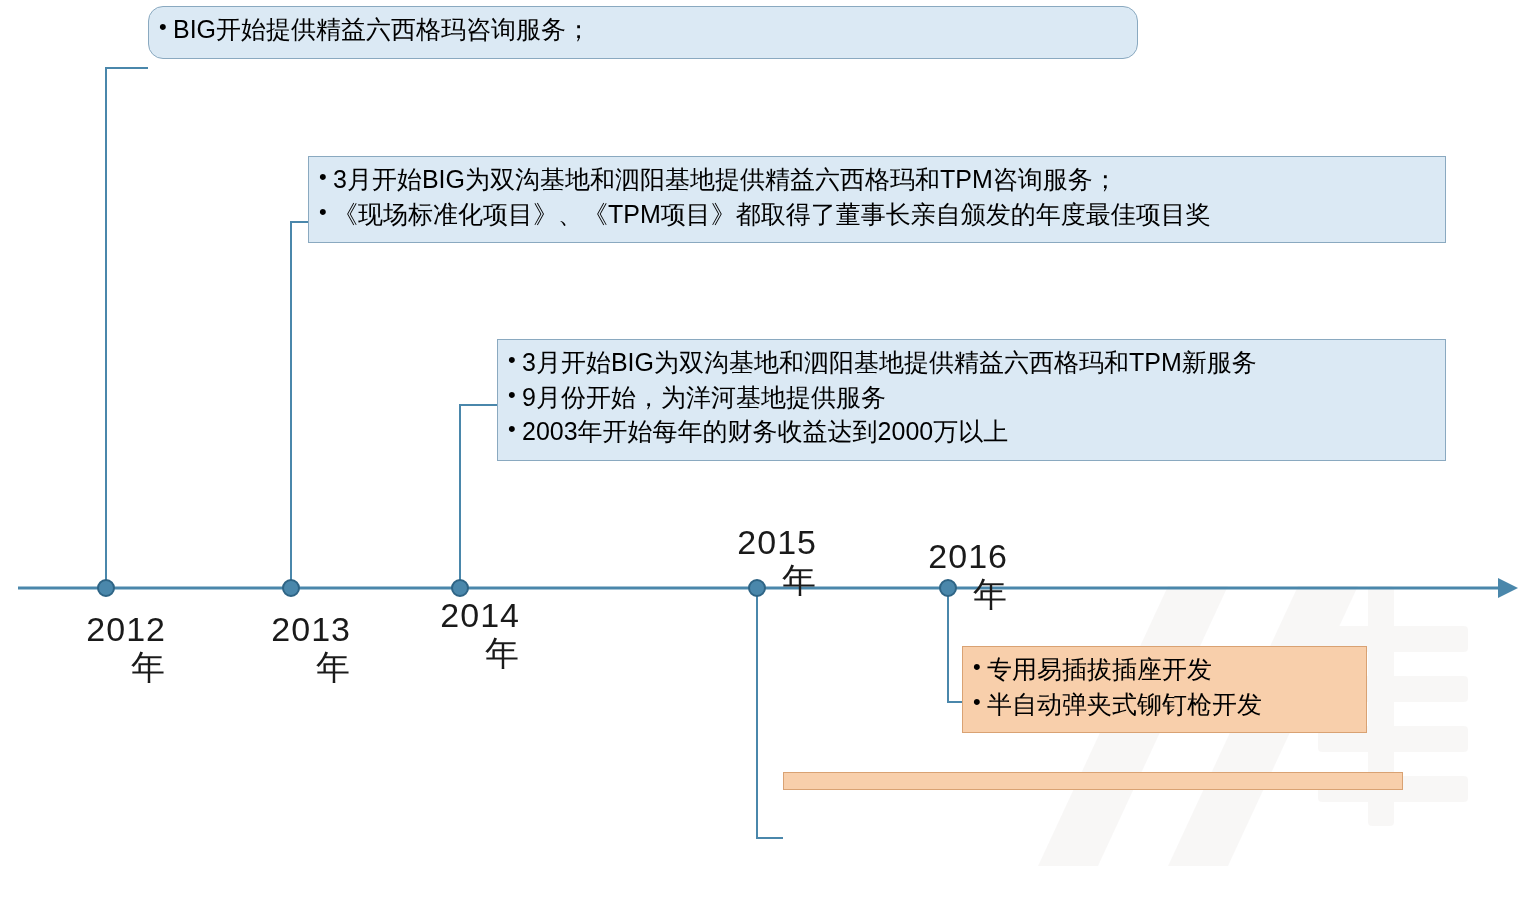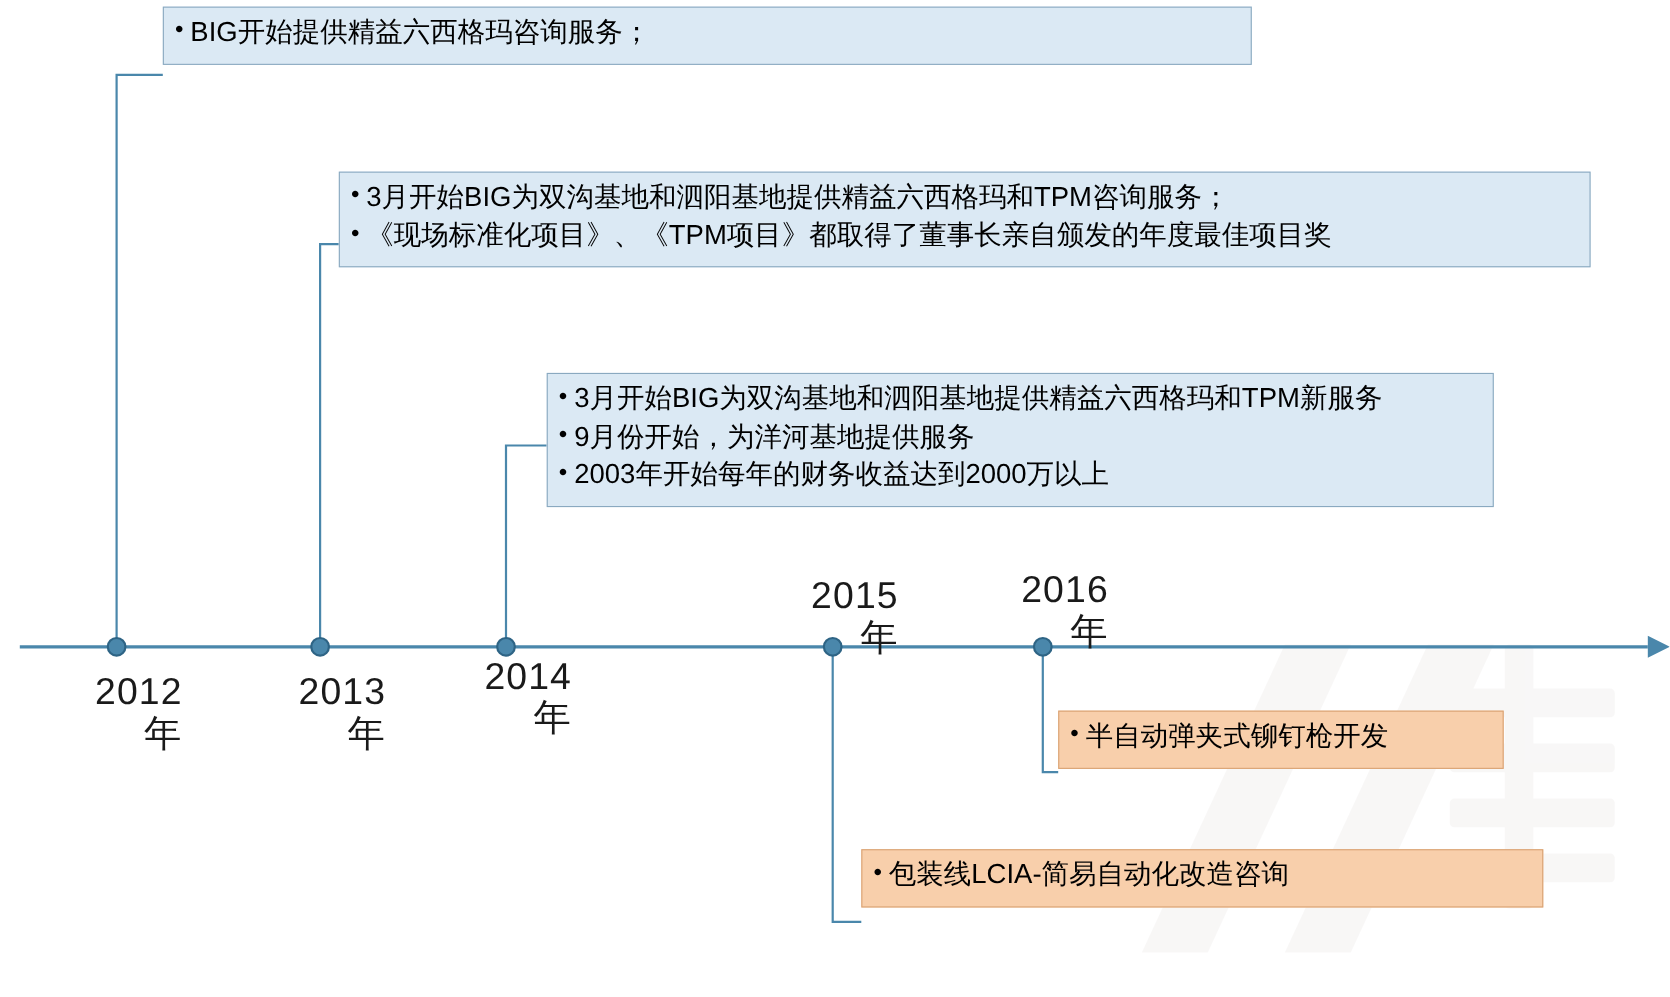"BIG开始提供精益六西格玛咨询服务；" div.callout { border-radius: none -> 15px }
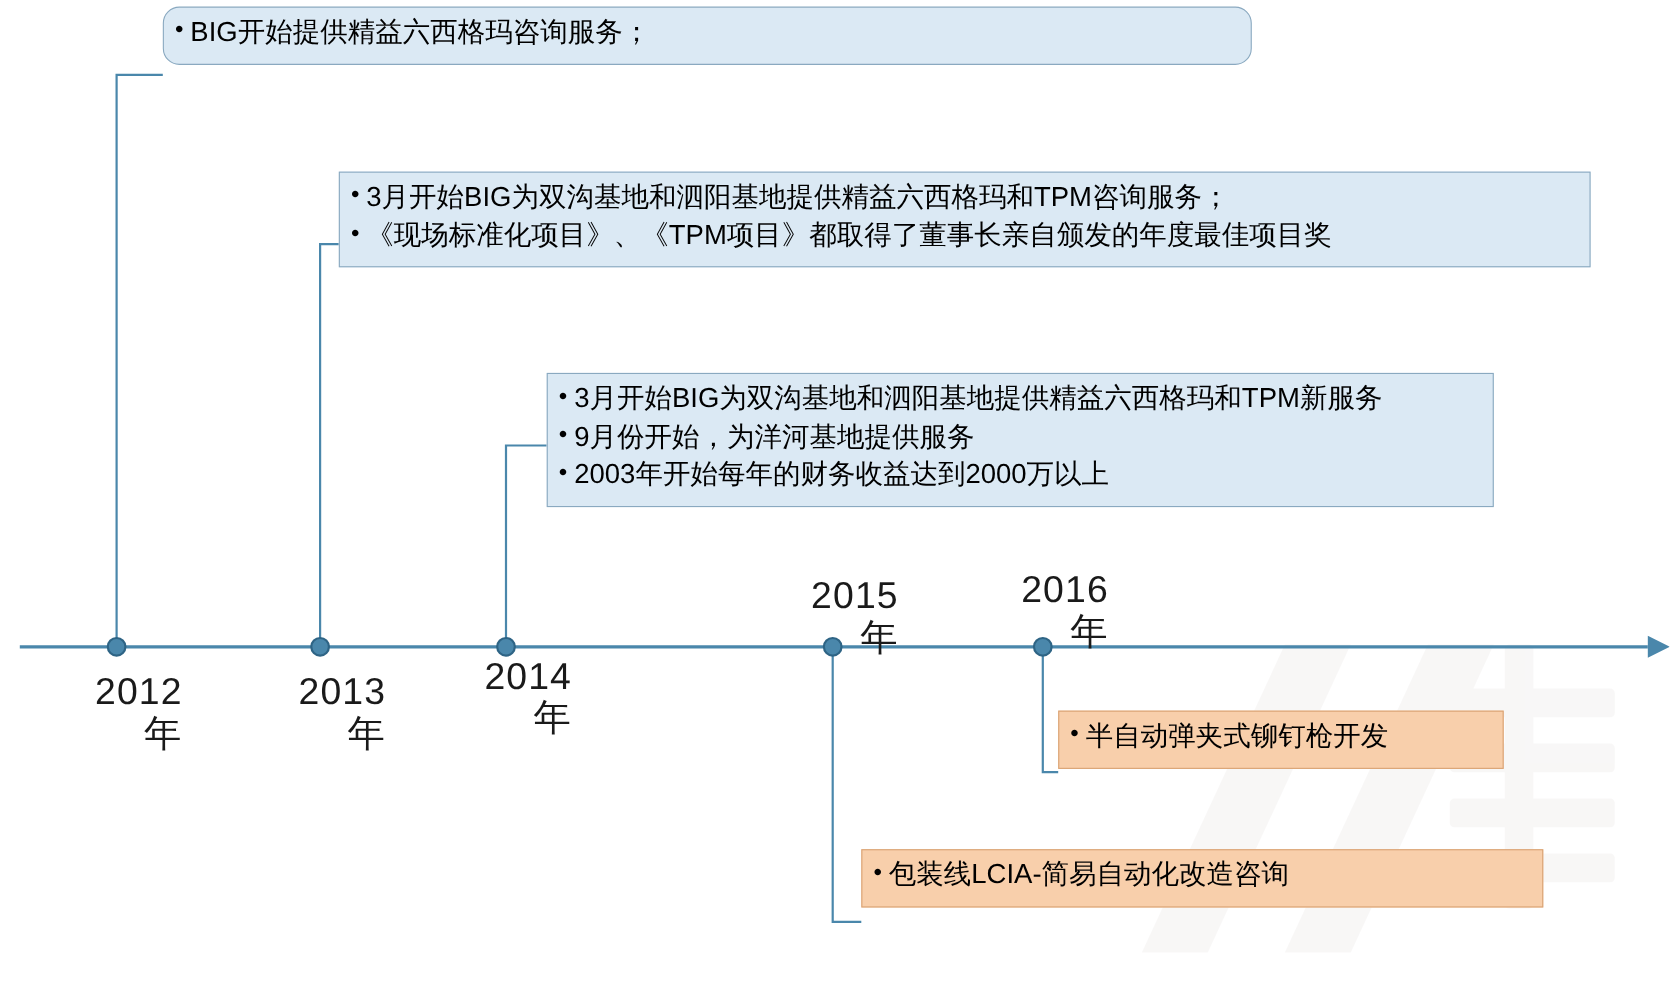"3月开始BIG为双沟基地和泗阳基地提供精益六西格玛和TPM新服务" div.callout { width: 861px -> 949px }
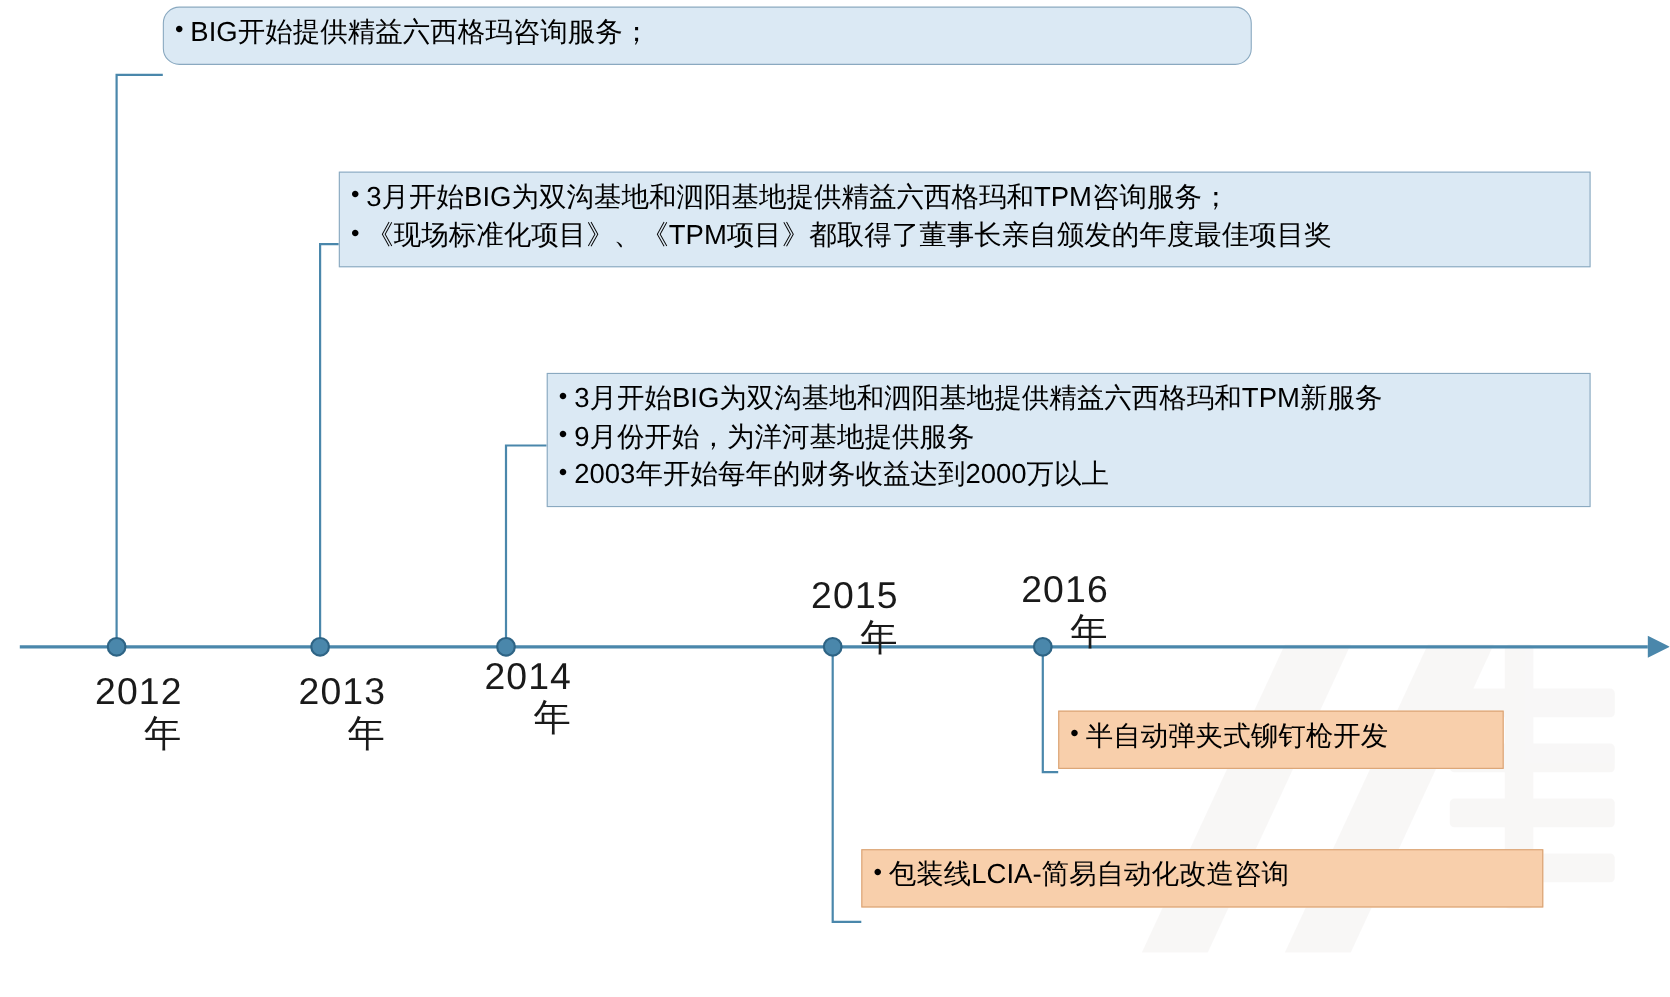"2016" div.year-label { top: 517px -> 537px }
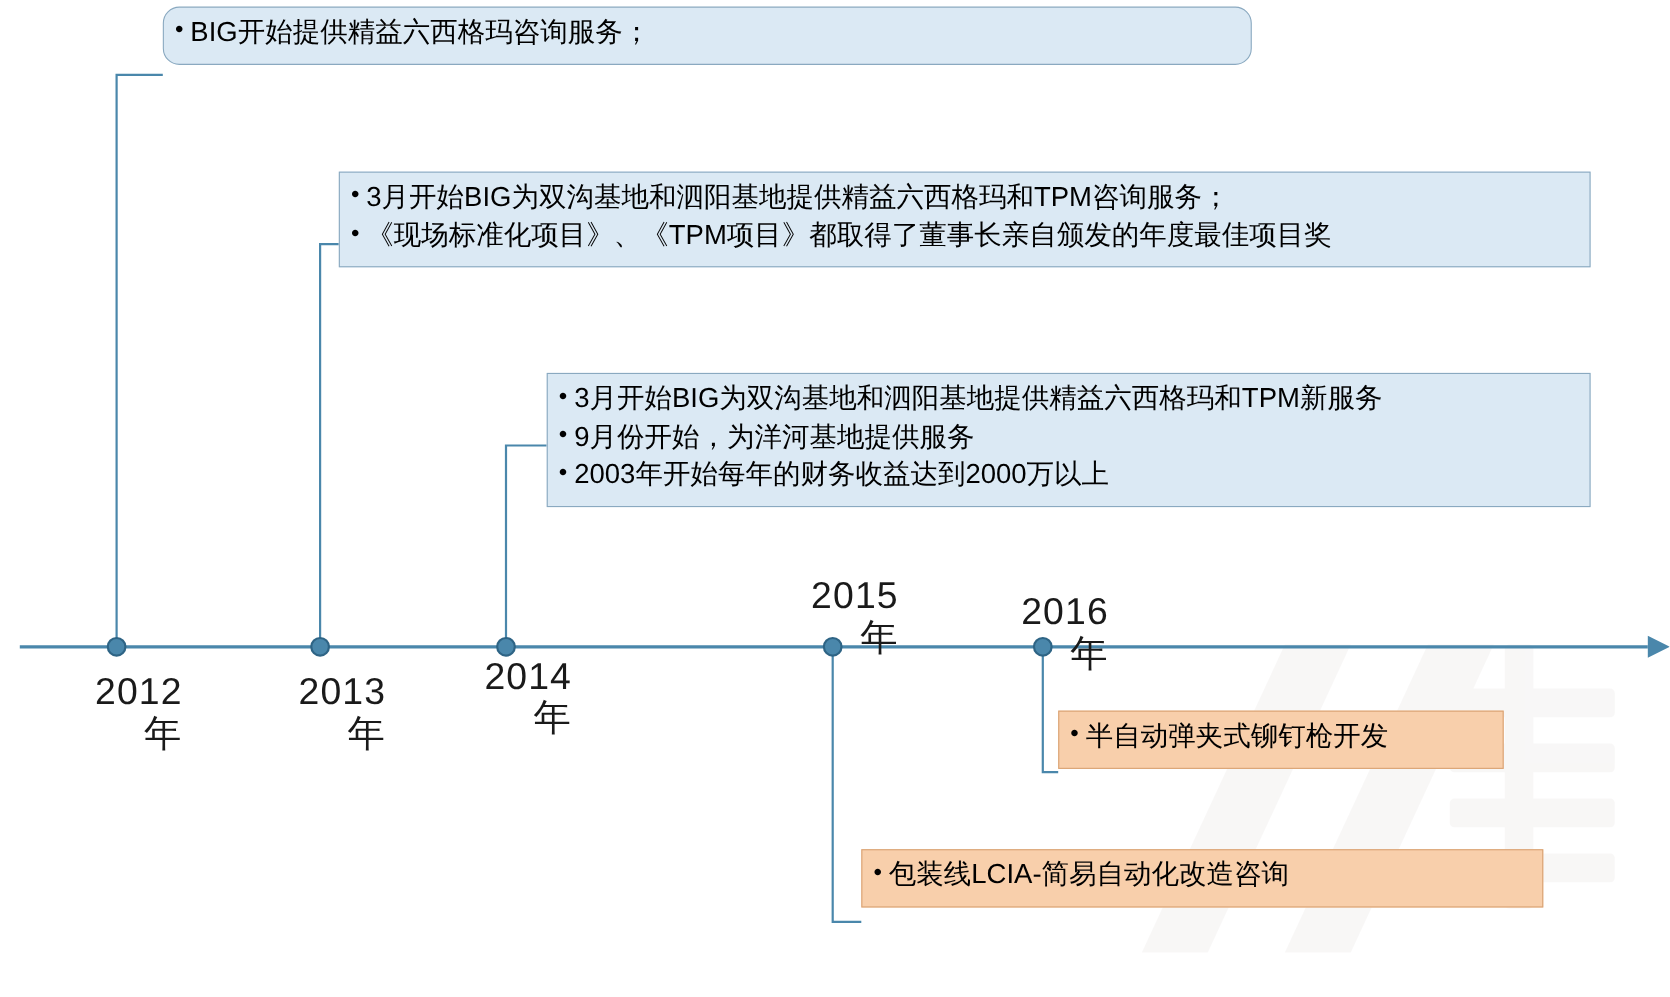"专用易插拔插座开发" li { html: none -> <li>专用易插拔插座开发</li> }
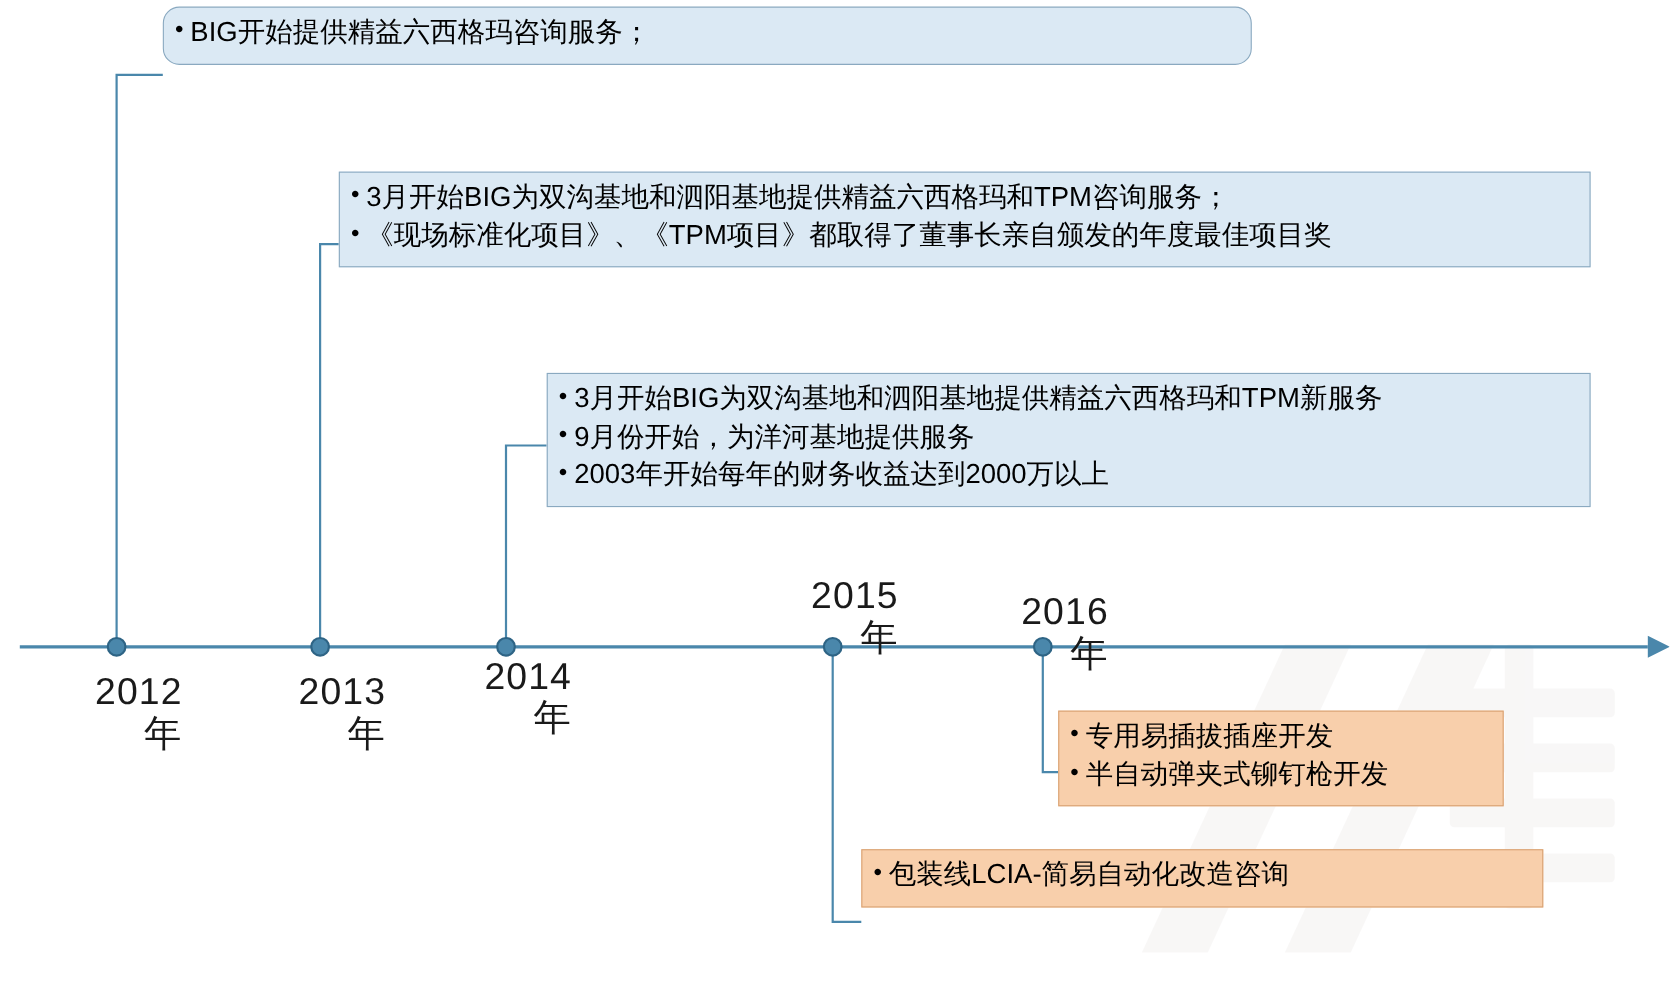"包装线LCIA-简易自动化改造咨询" li { html: <li>包装线LCIA-简易自动化改造咨询</li> -> none }
